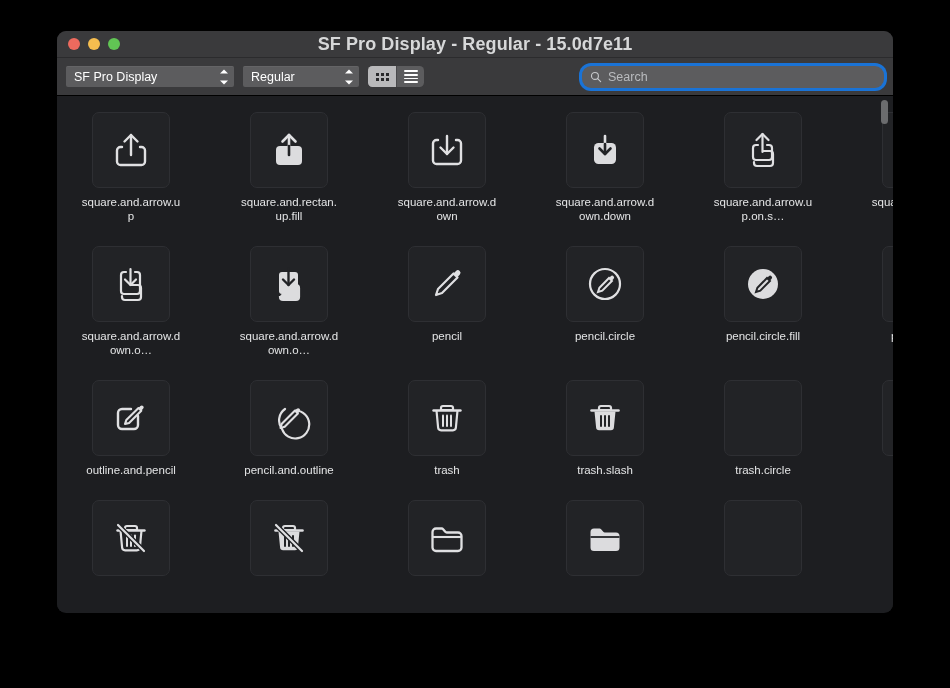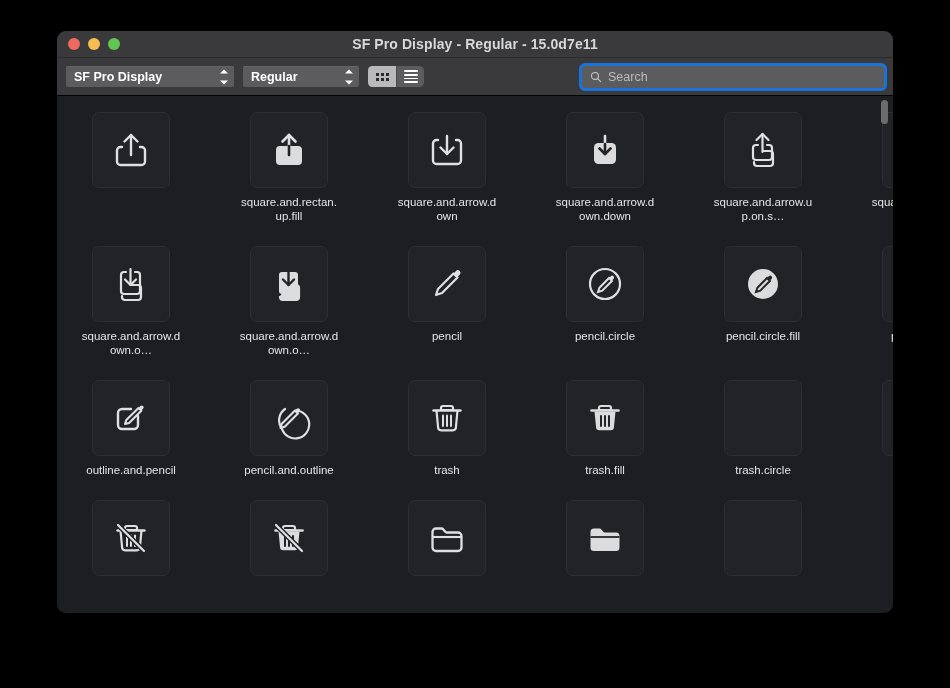"SF Pro Display - Regular" #window-title { font-size: 14px -> 18px }
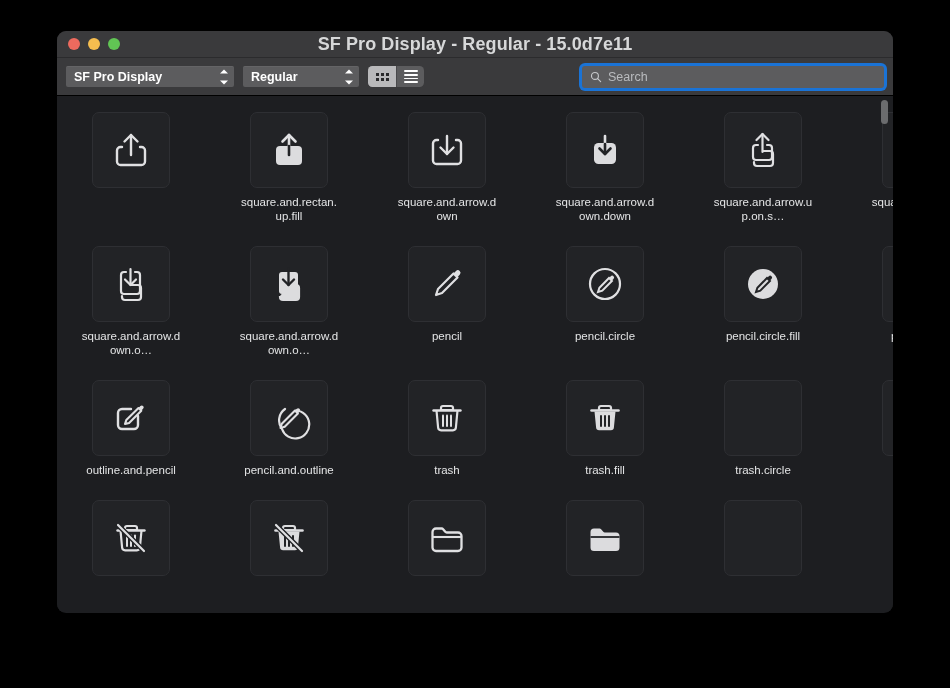"SF Pro Display" .popup { font-weight: bold -> none }
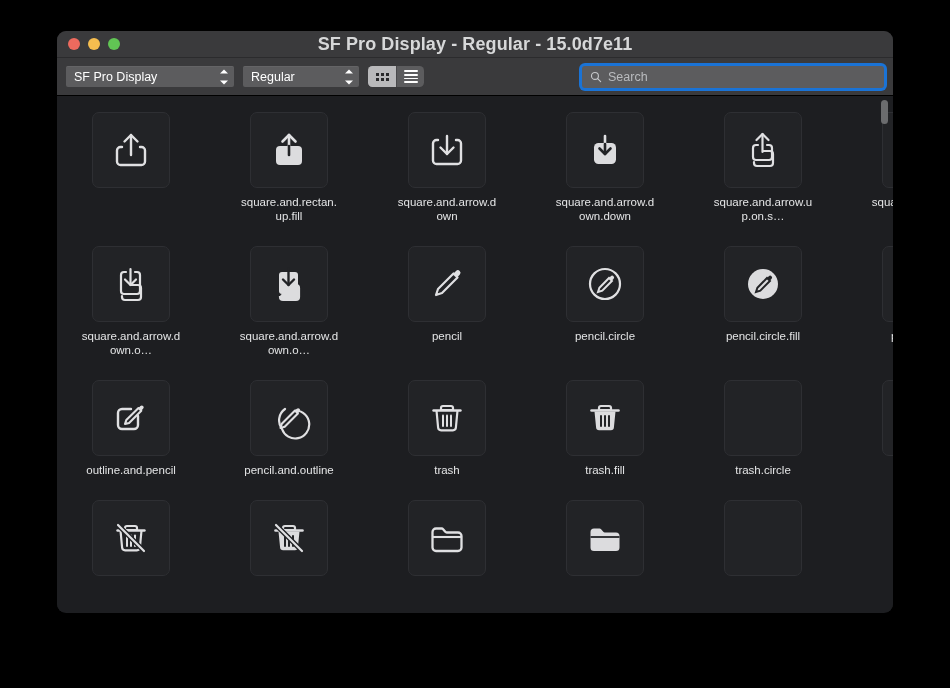"Search" #search-wrap { border-radius: 3px -> 9px }
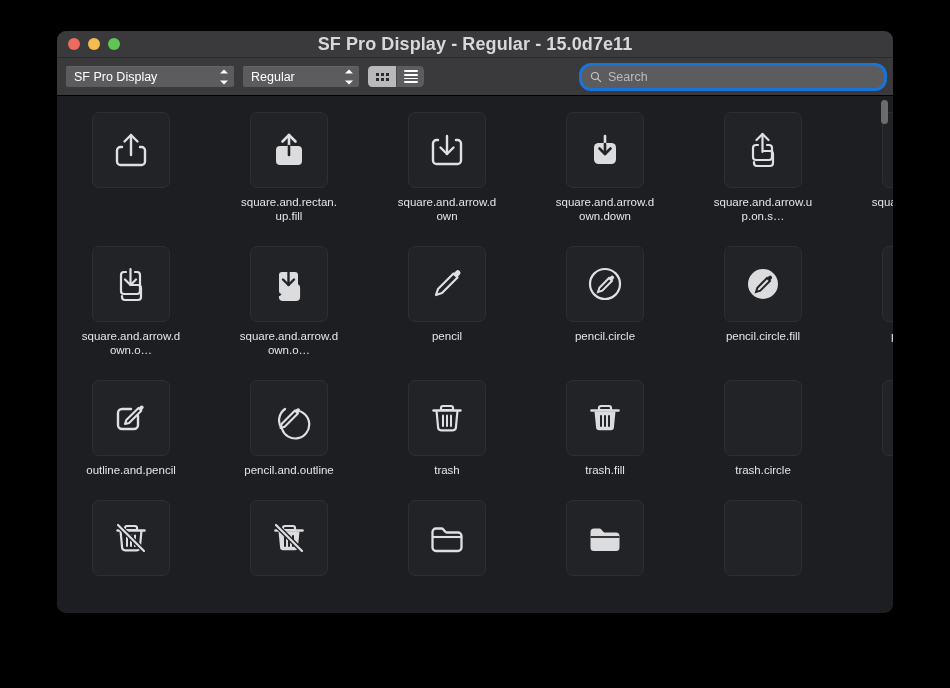"square.and.arrow.up" div.cell-label { html: none -> <div>square.and.arrow.up</div> }
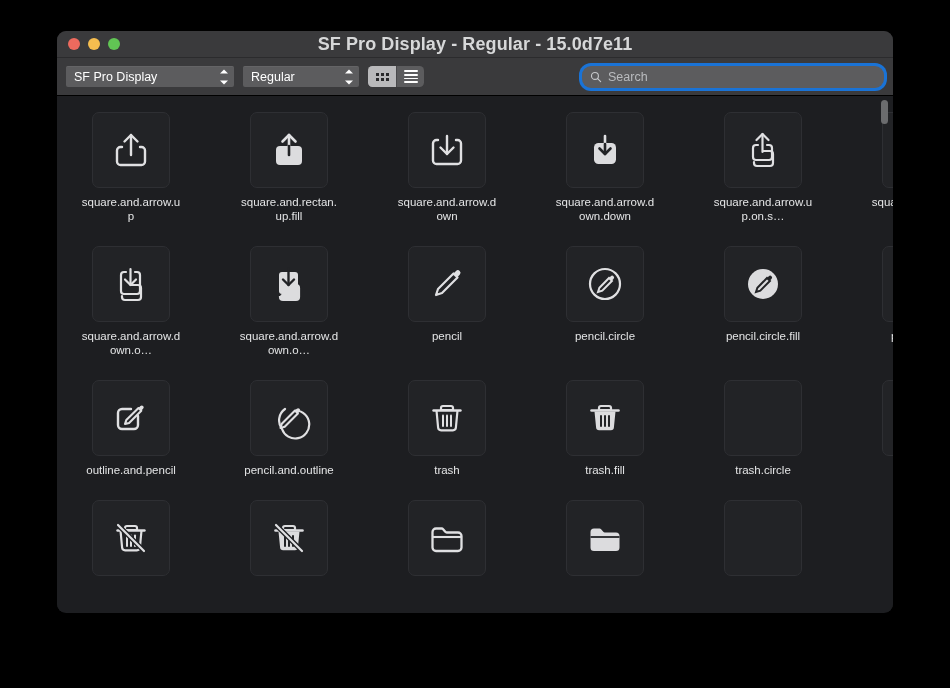"trash.fill" div.cell-label { text: trash.fill -> trash.slash }
